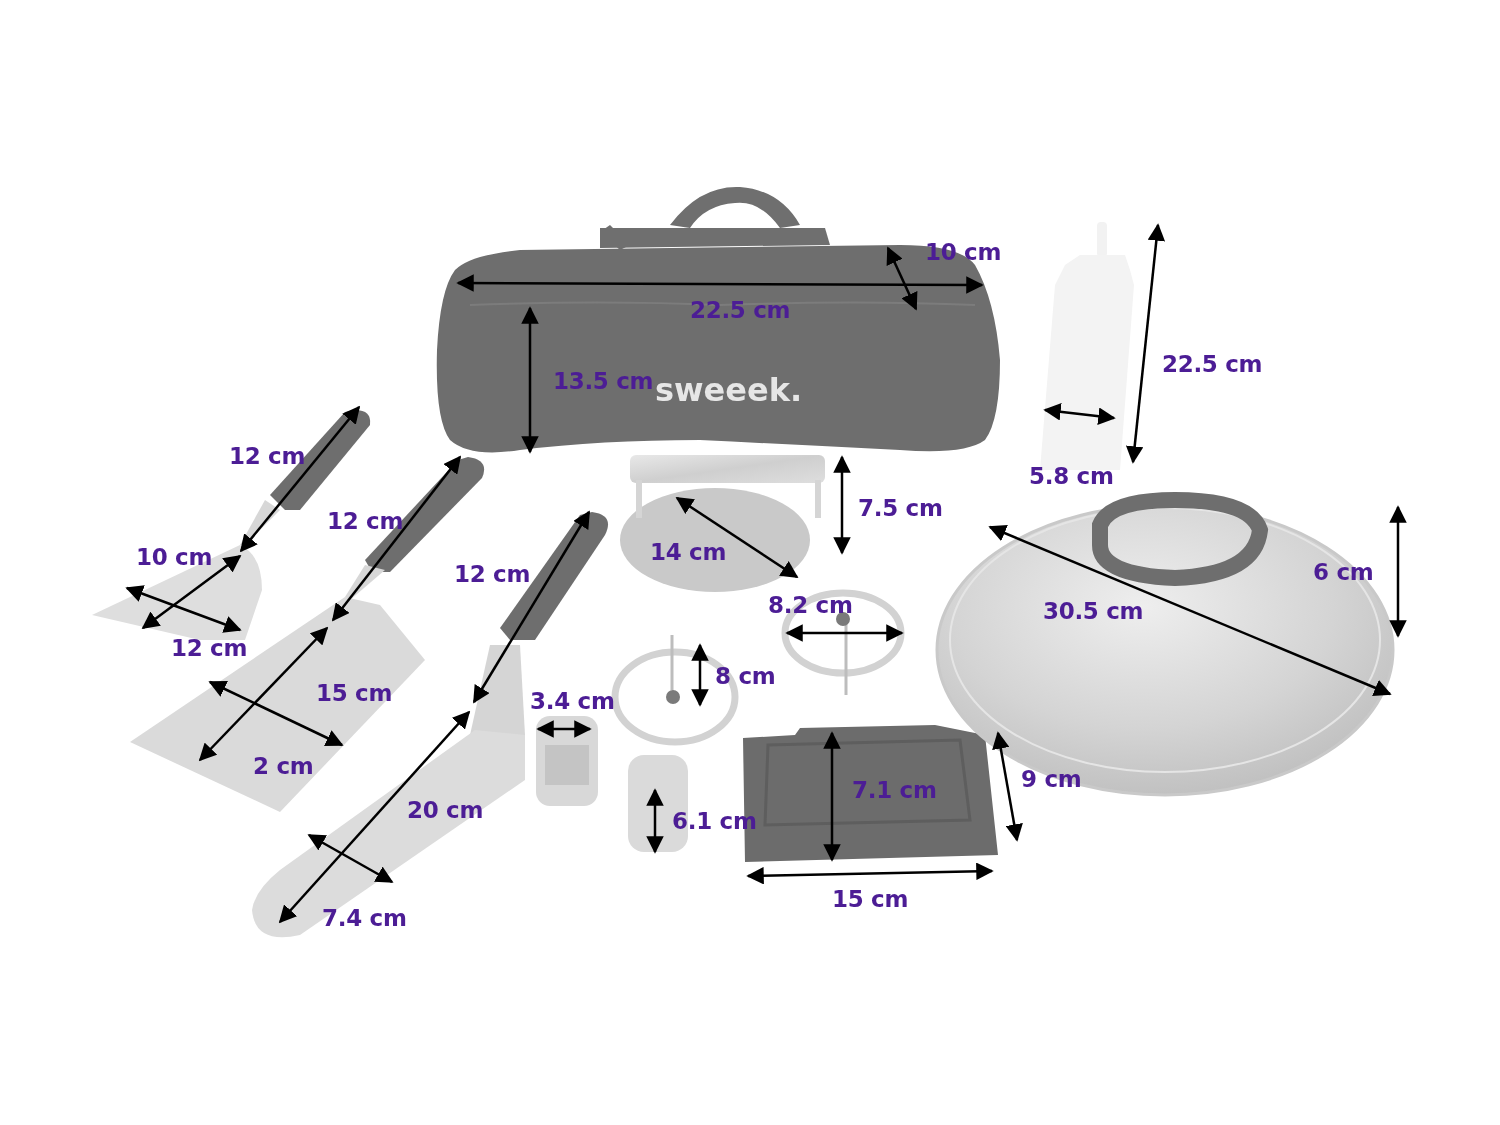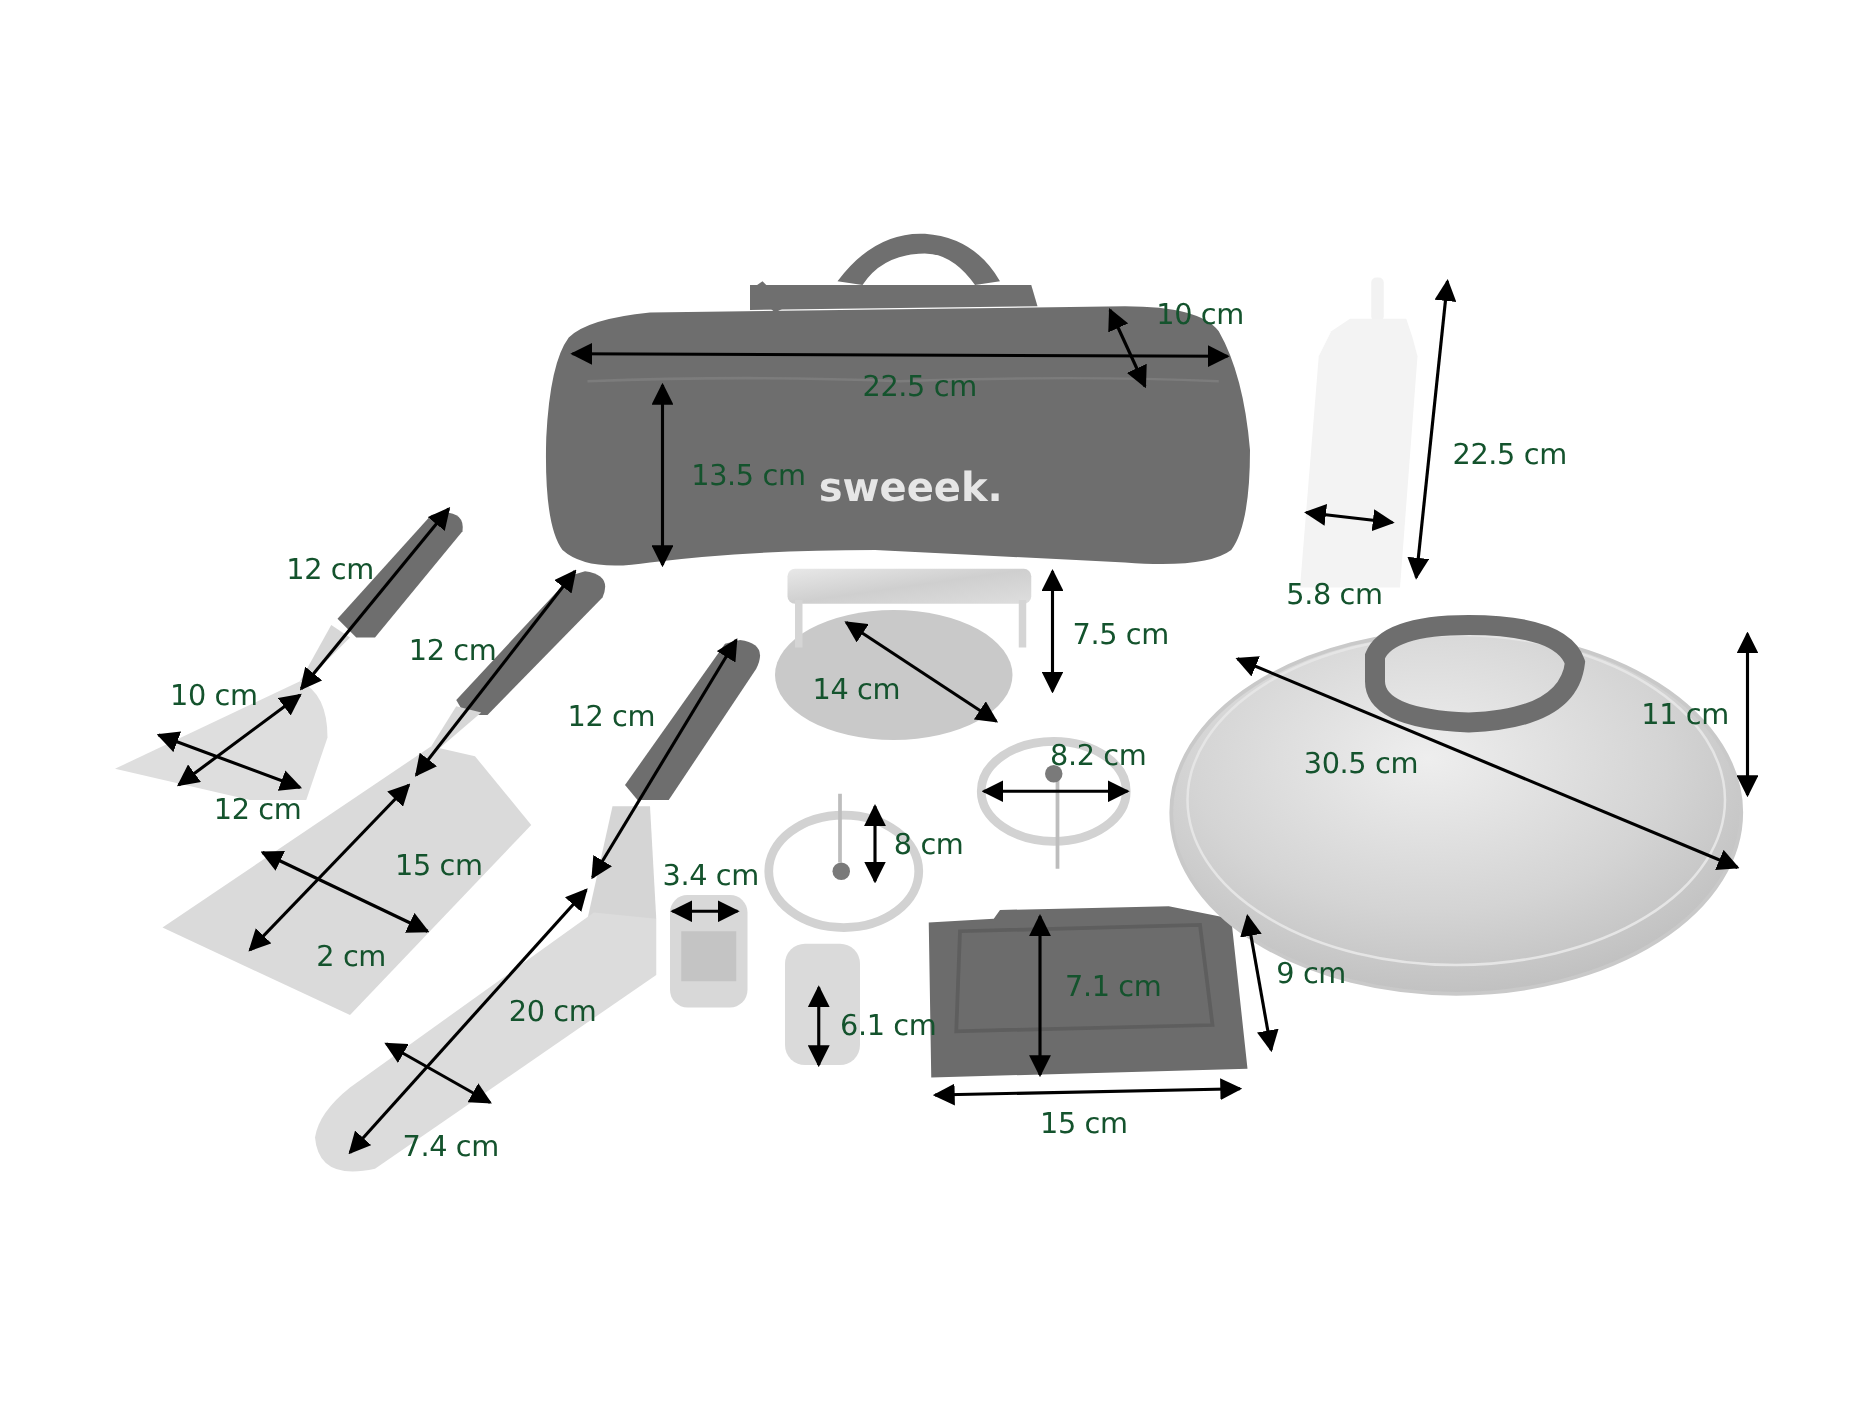"10 cm" .lbl { color: #14532d -> #4c1d95; font-weight: none -> bold }
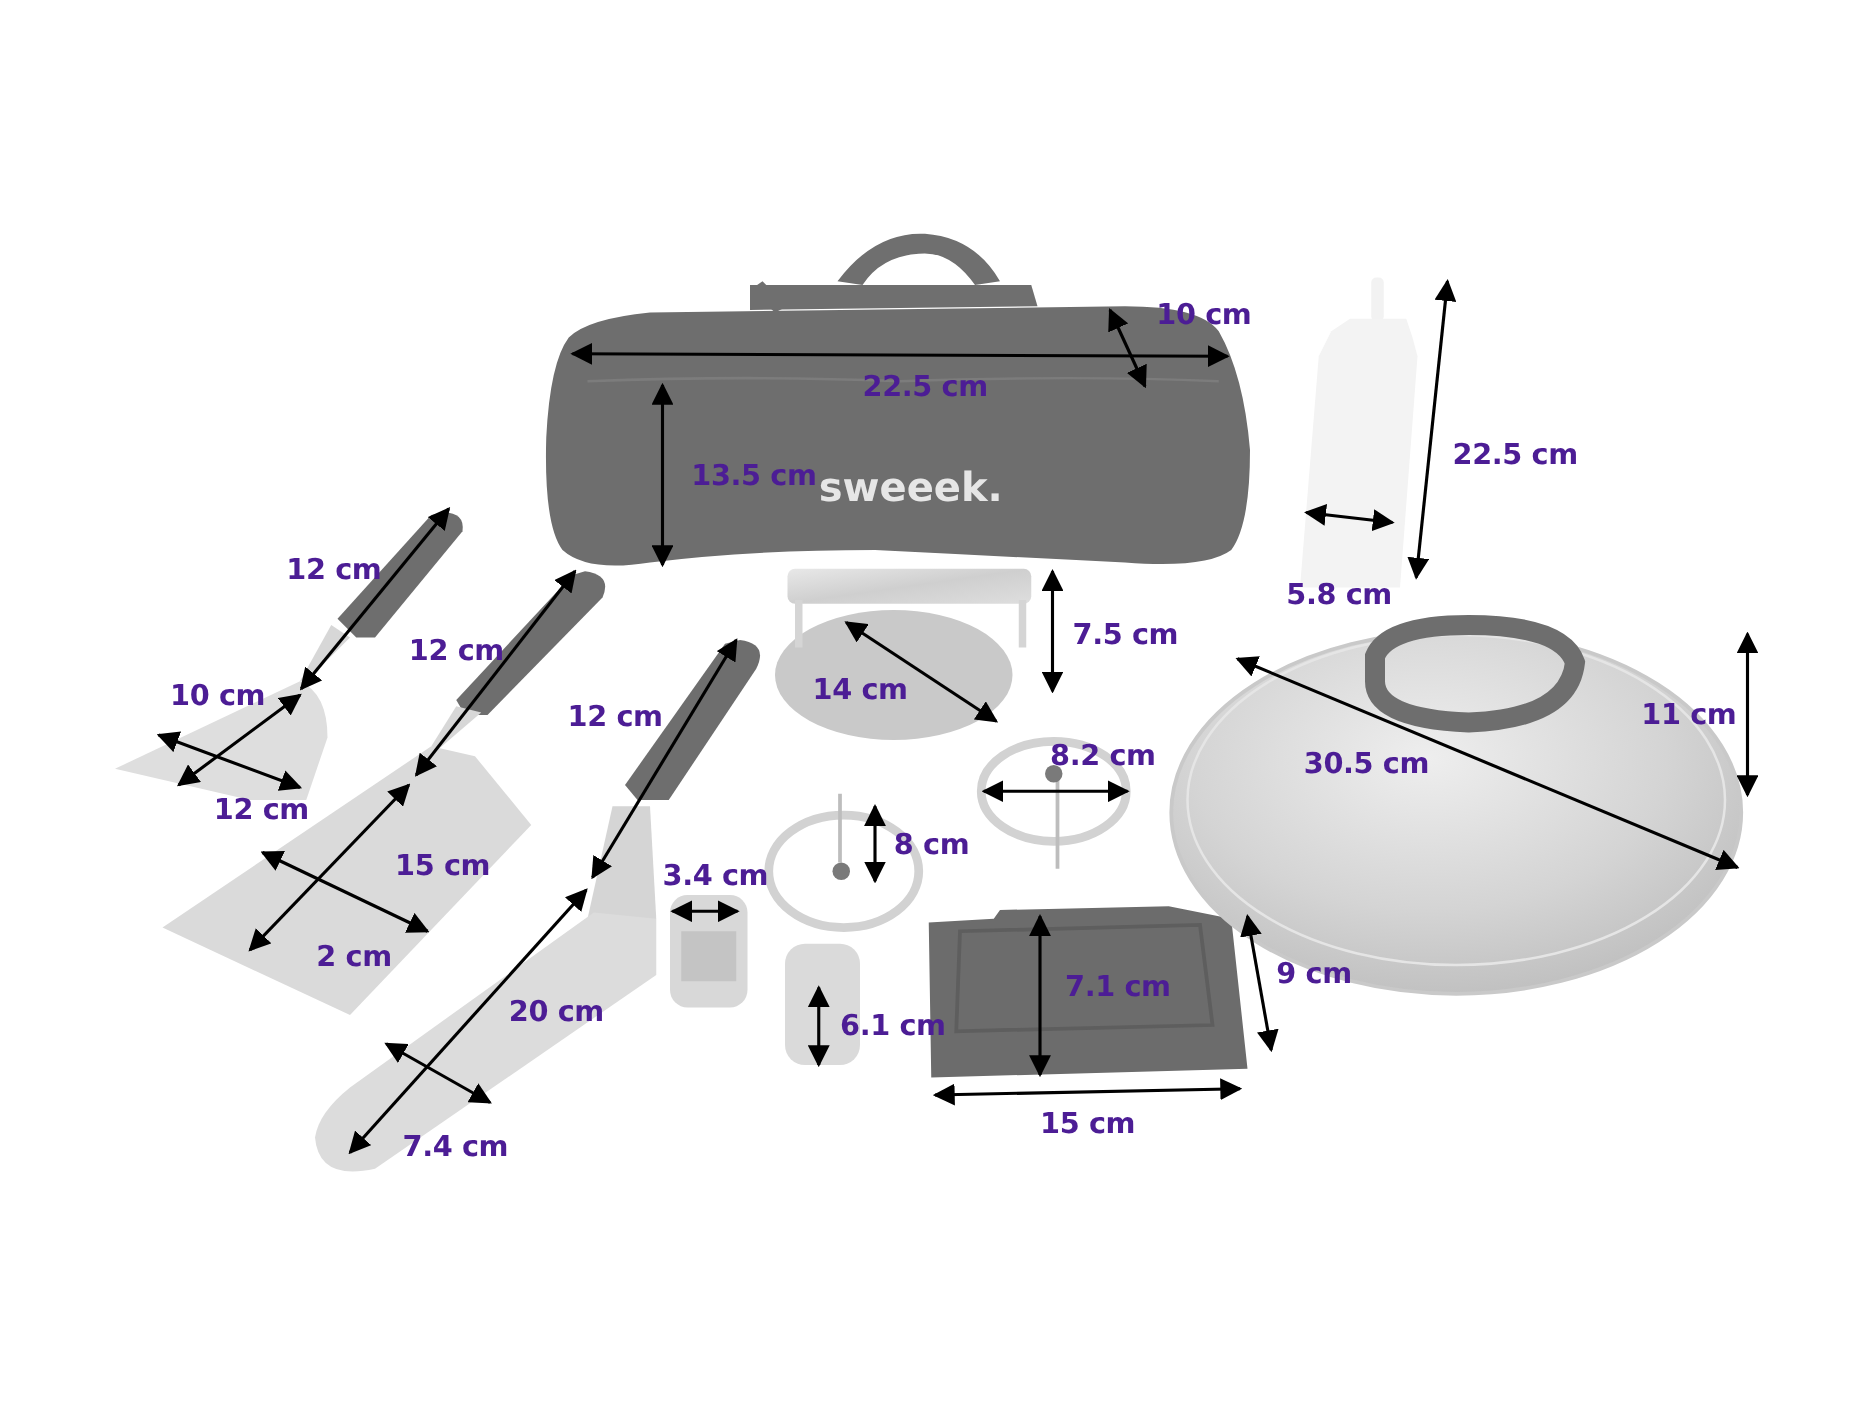"11 cm" div.lbl { text: 11 -> 6 }
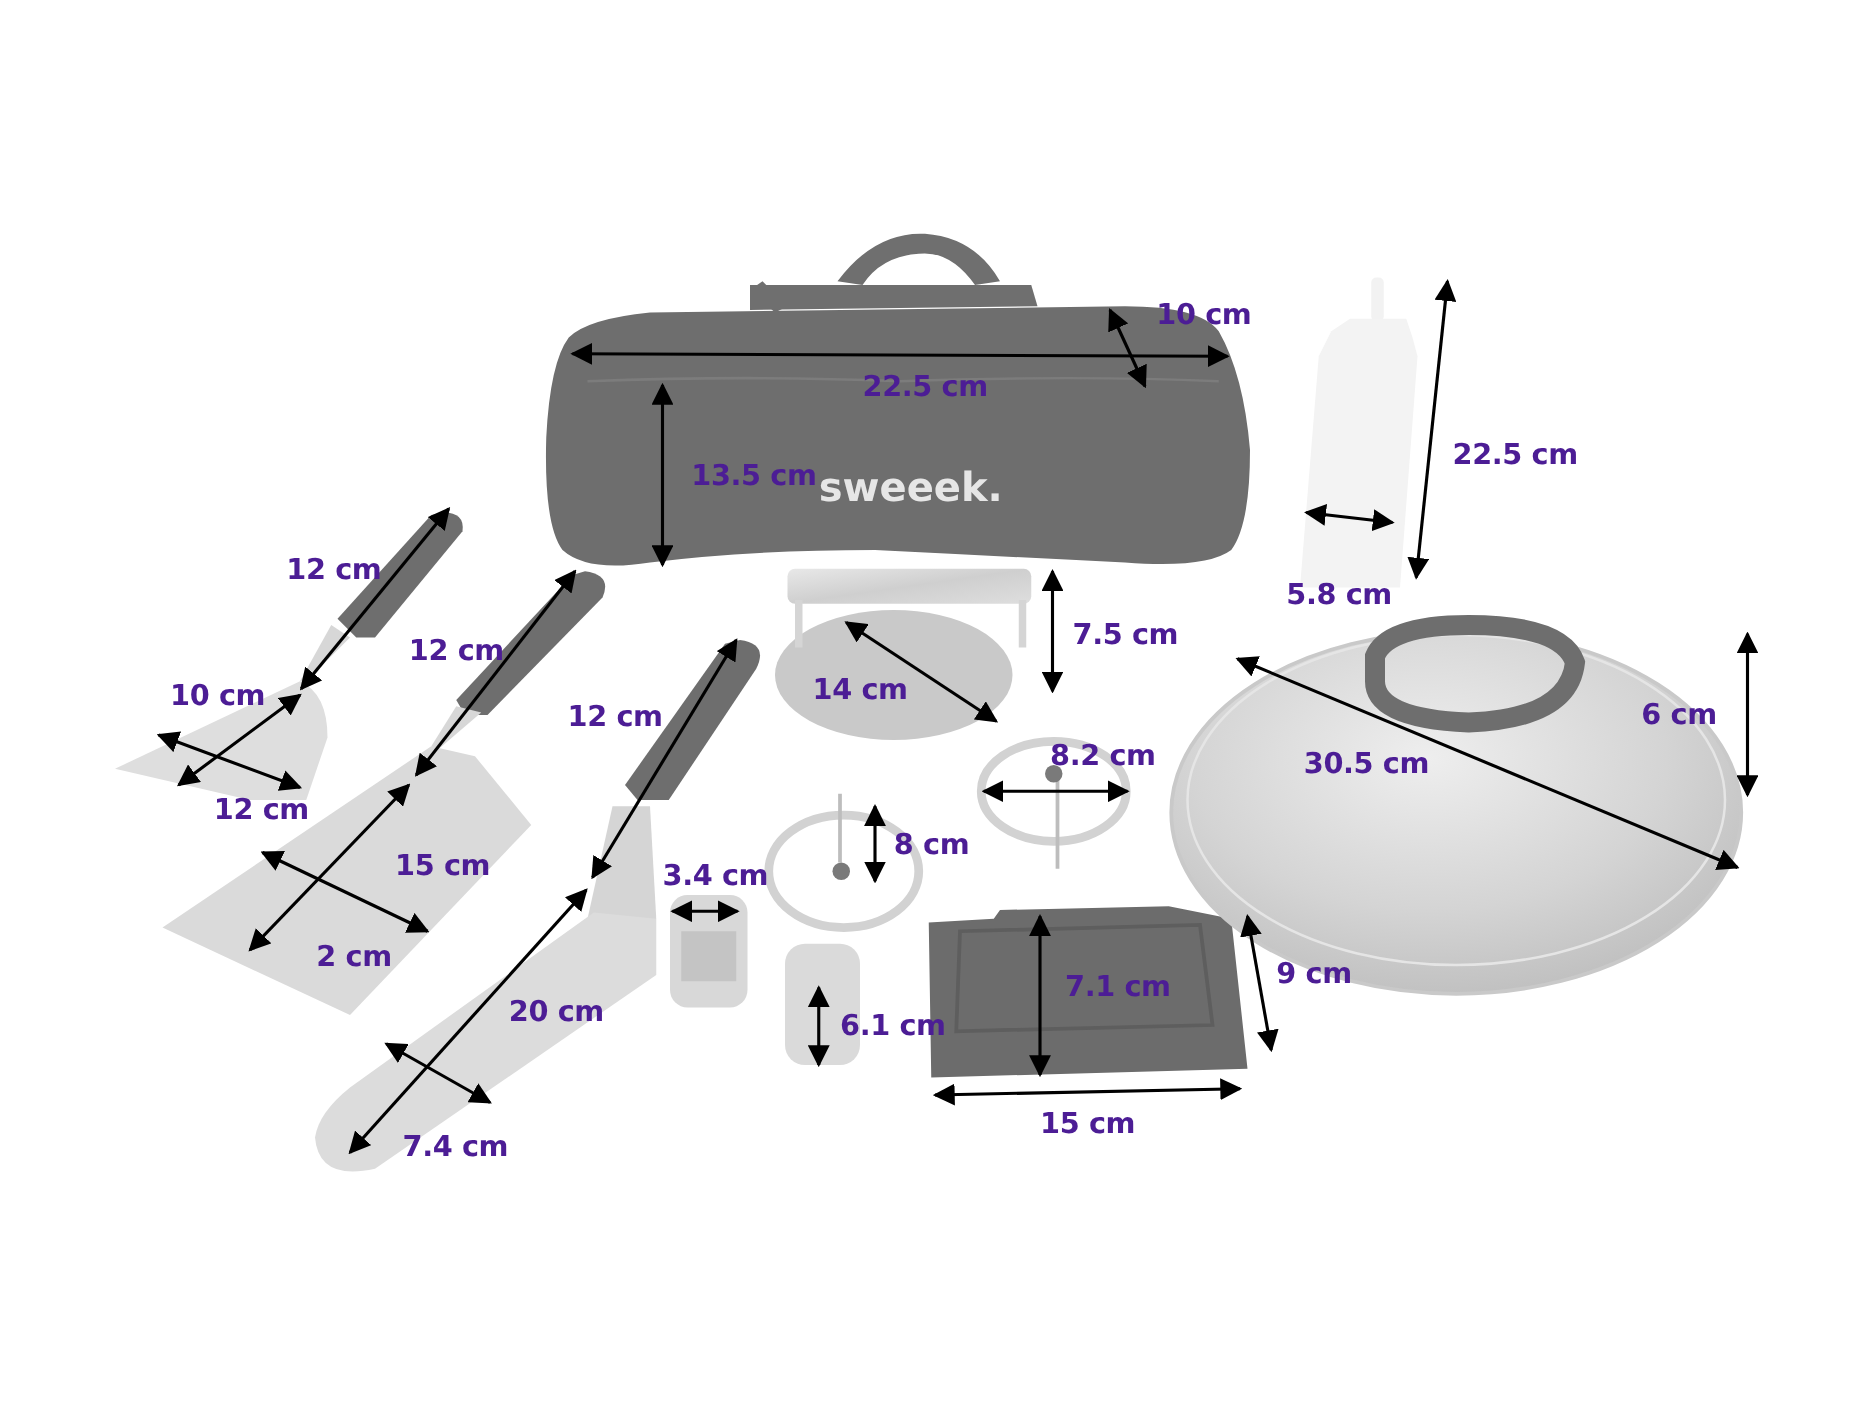"8.2 cm" div.lbl { left: 840px -> 768px }
